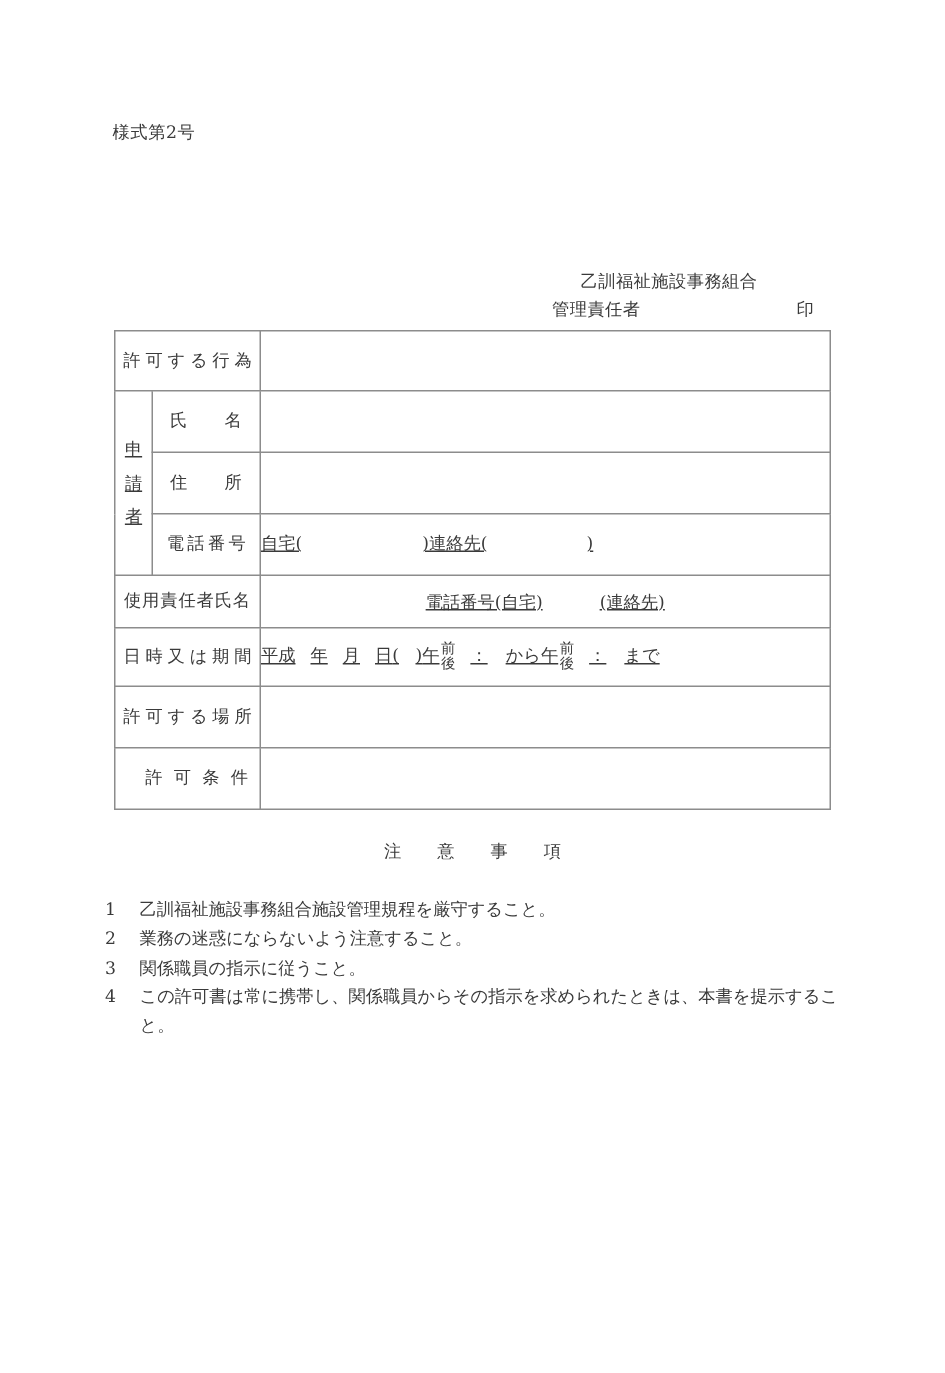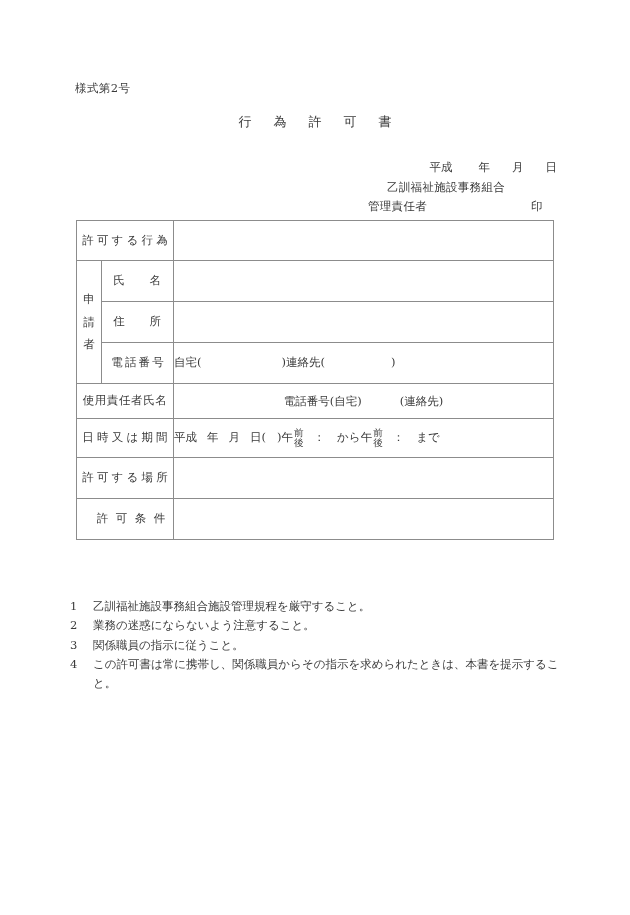"行 為 許 可 書" div.doc-title { html: <div><span>行</span><span></span><span>為</span><span></span><span>許</span><span></span><span>可</span><span></span><span>書</span></div> -> none }
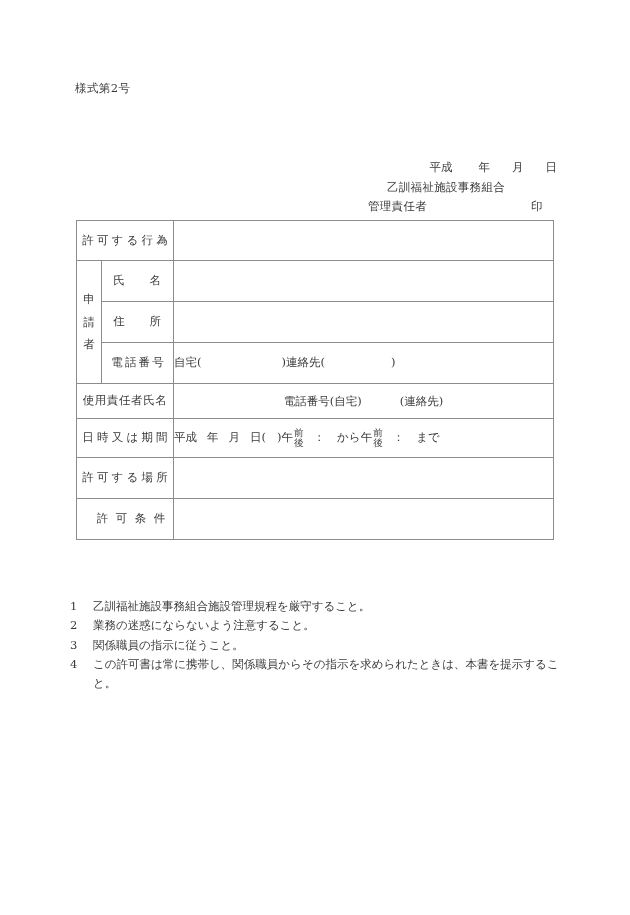"平成 年 月 日" div.date-line { html: <div><span>平成</span><span></span><span>年</span><span></span><span>月</span><span></span><span>日</span></div> -> none }
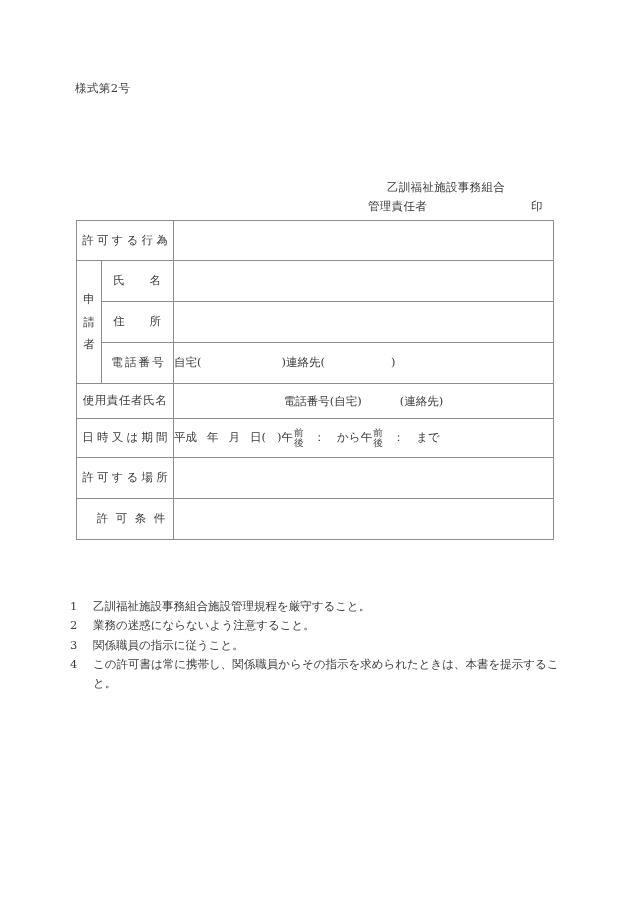"許可する行為" .form-table td { text-decoration: none -> underline }
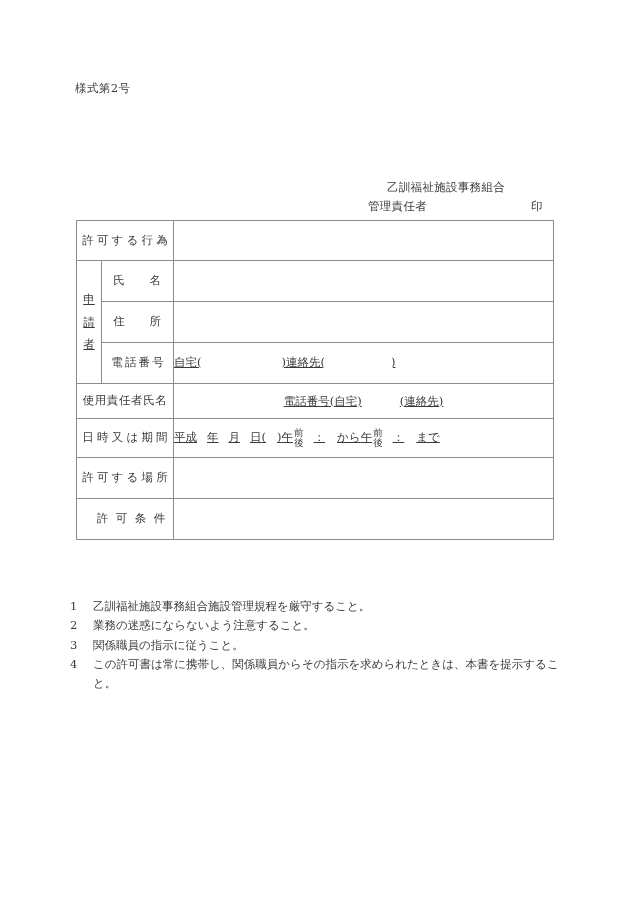"注 意 事 項" div.notes-title { html: none -> <div><span>注</span><span></span><span>意</span><span></span><span>事</span><span></span><span>項</span></div> }
